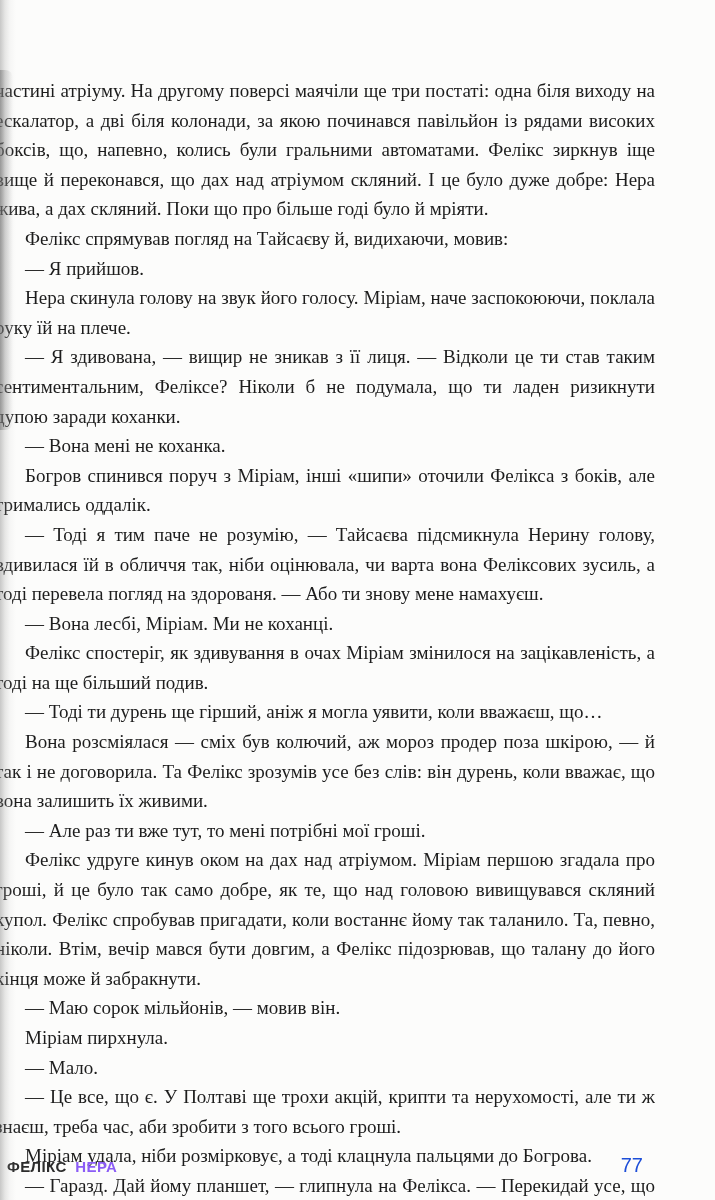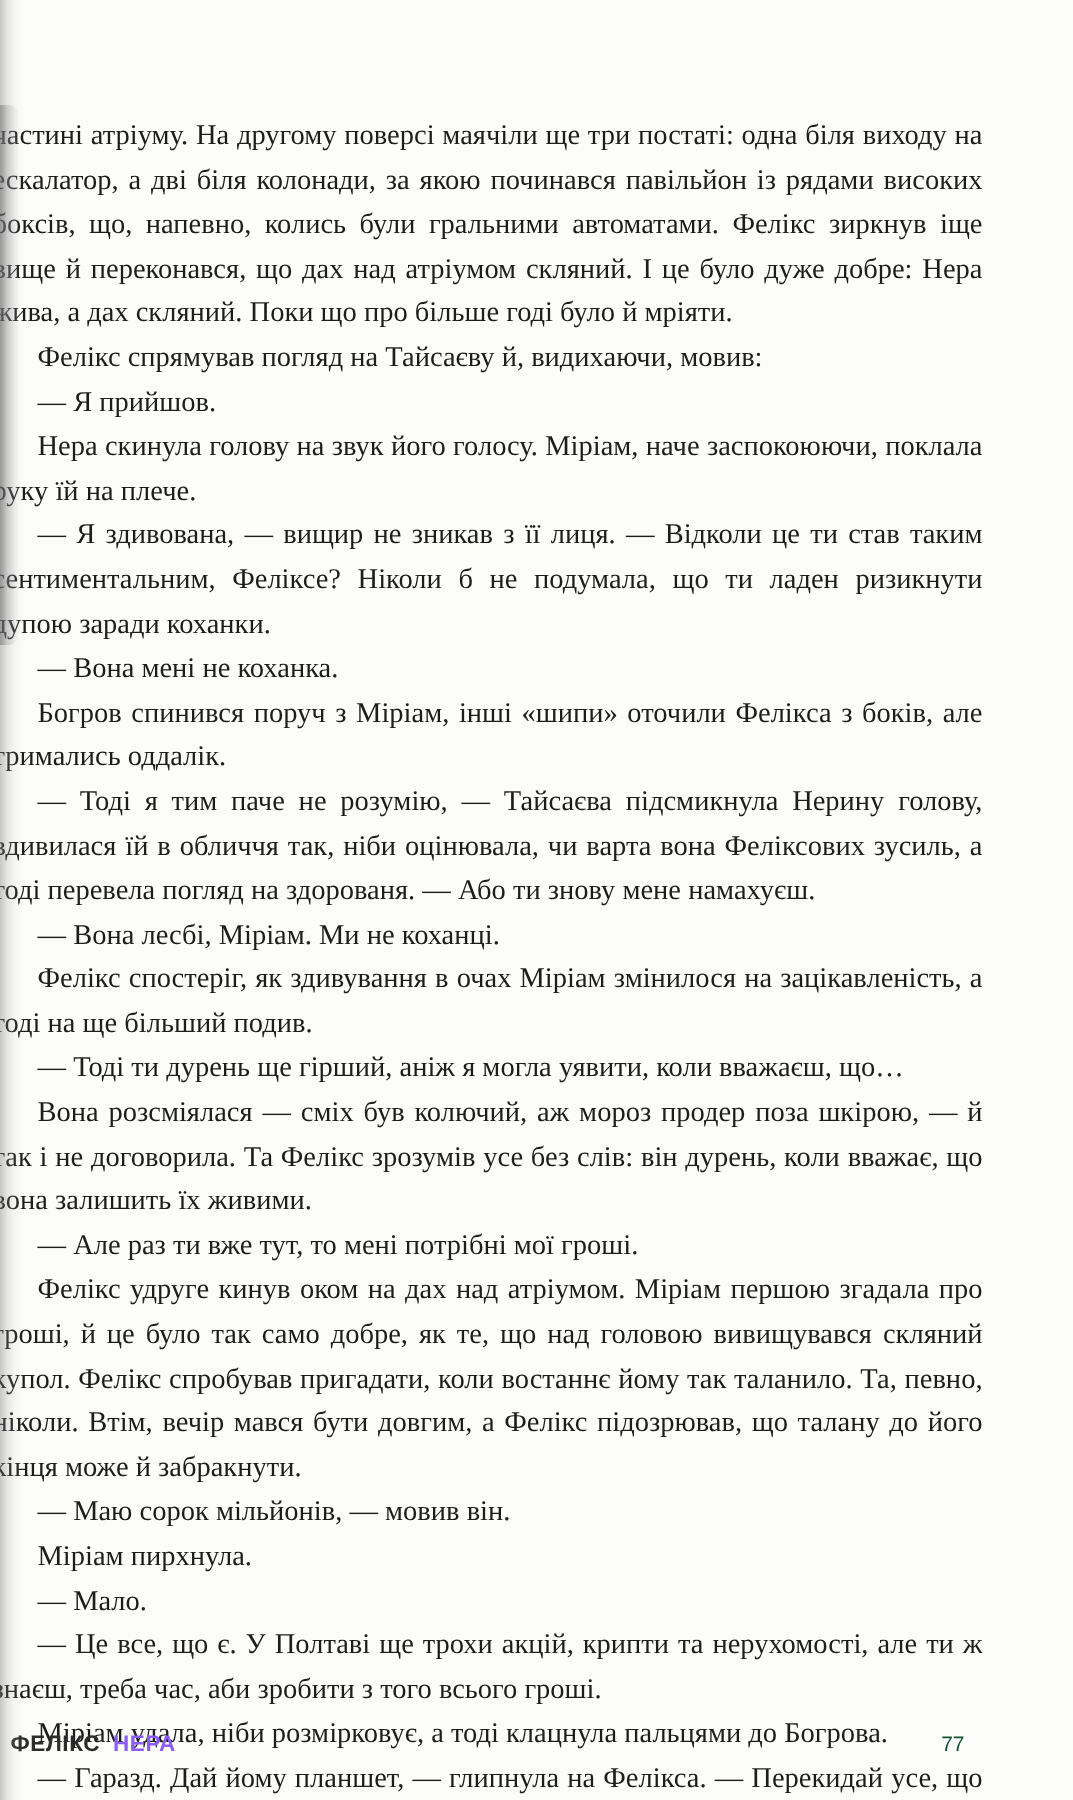"77" .page-number { color: #14532d -> #1d4ed8; font-size: 14px -> 20px }
